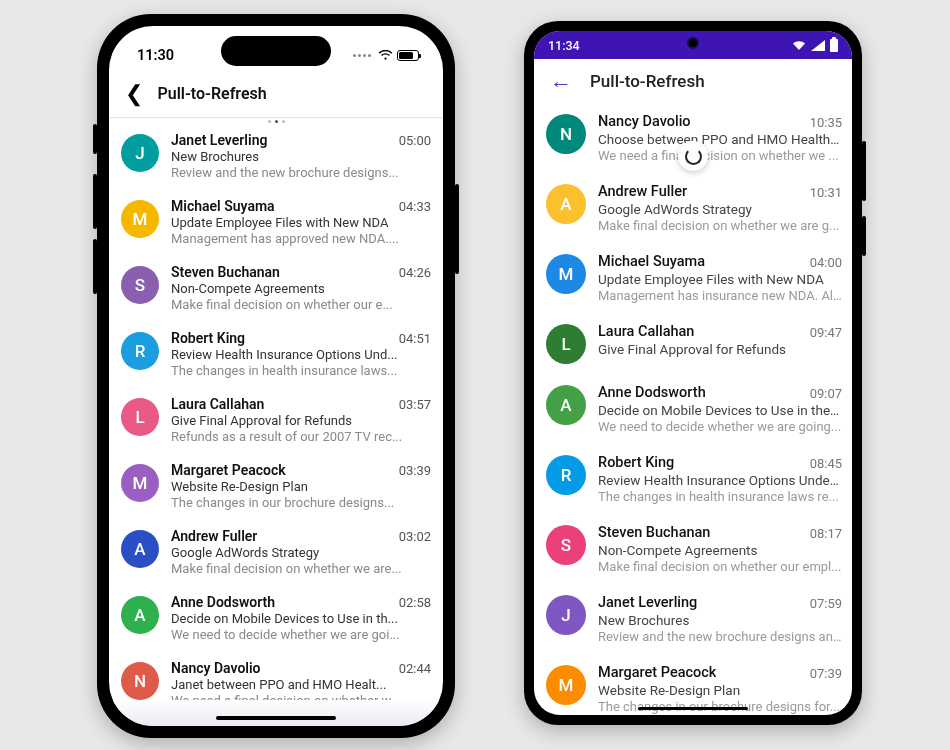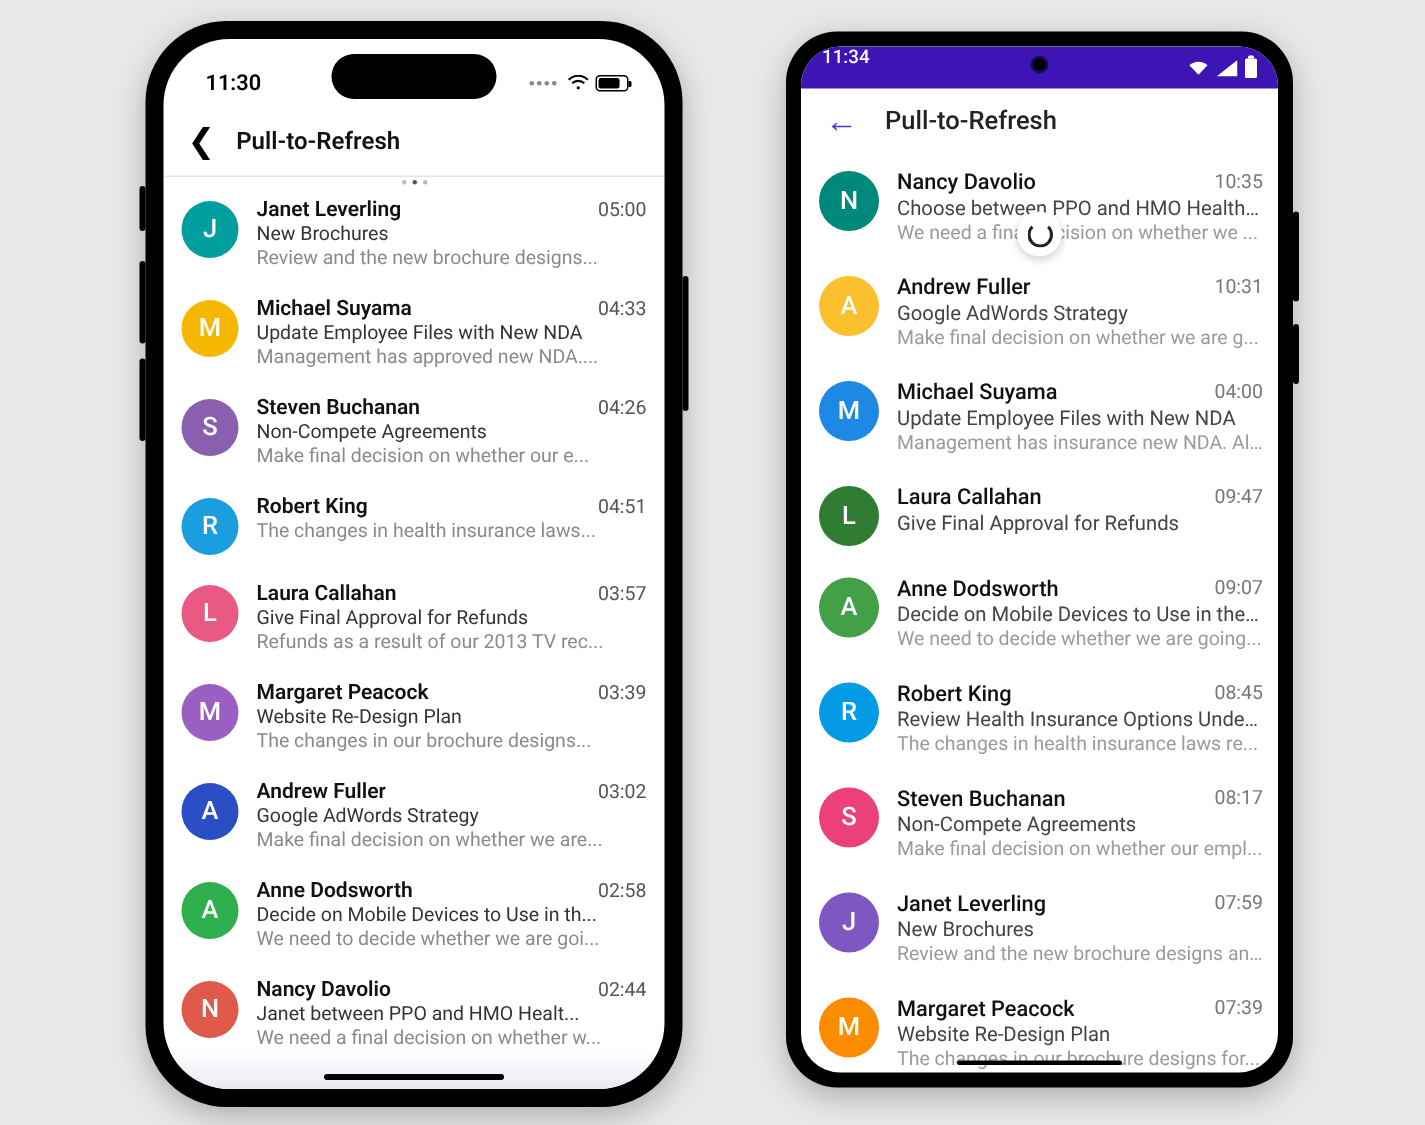"11:34" .android .status-bar-a { align-items: none -> center }
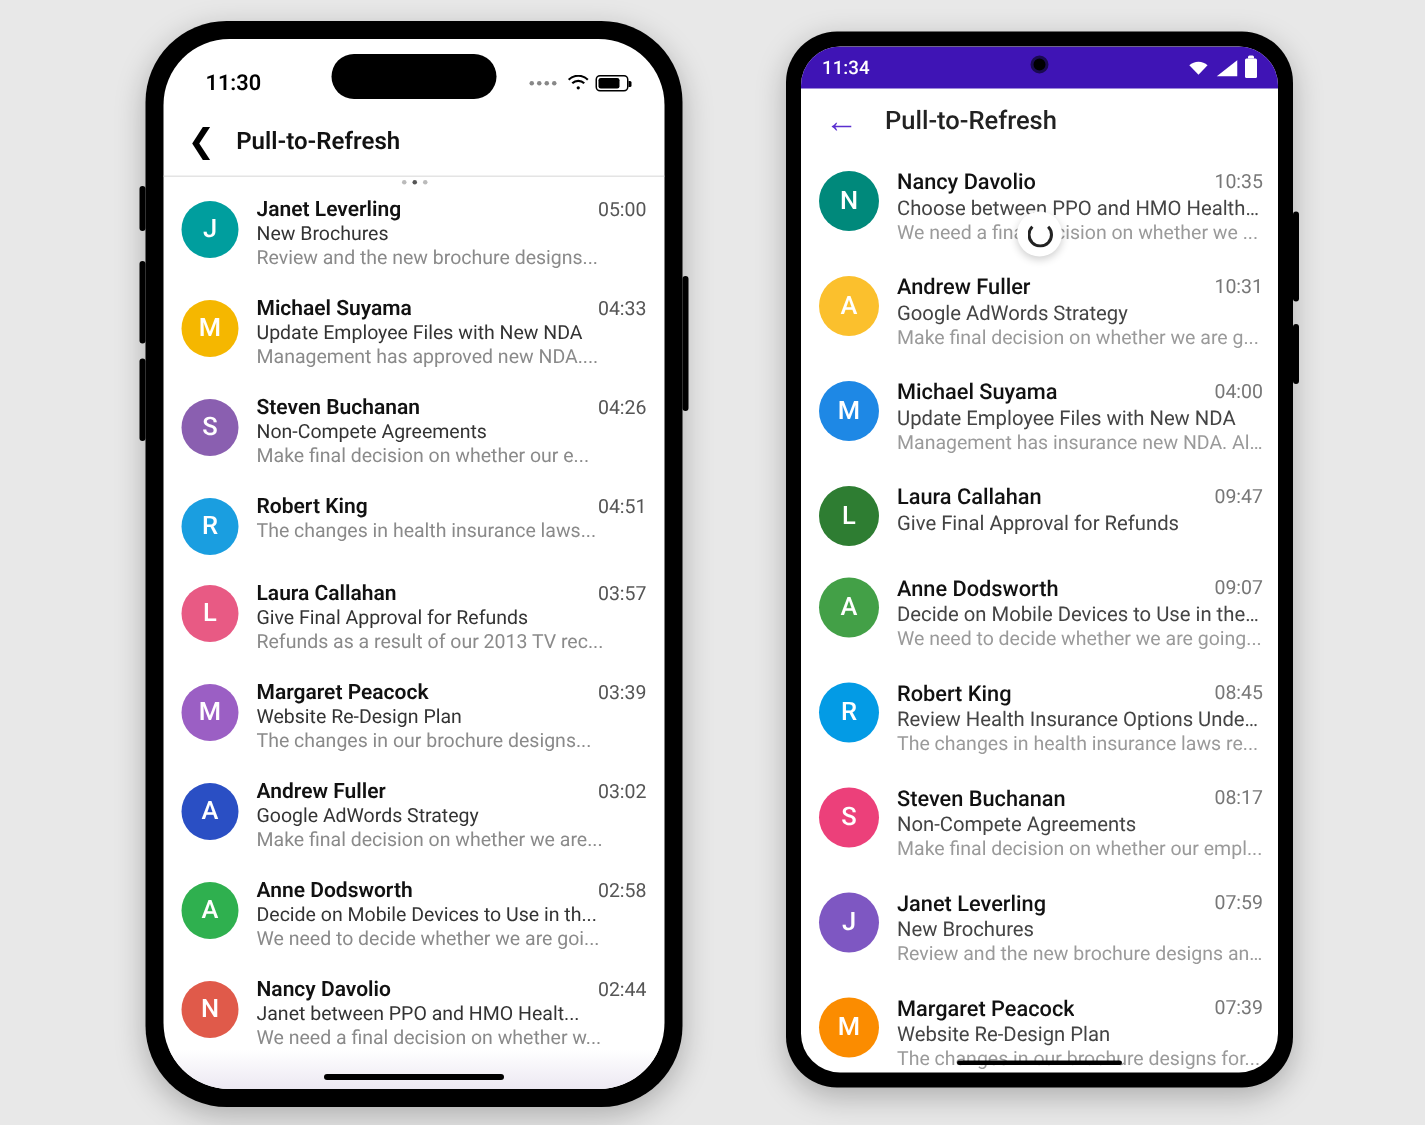"Nancy Davolio" .row-top { align-items: center -> flex-end }
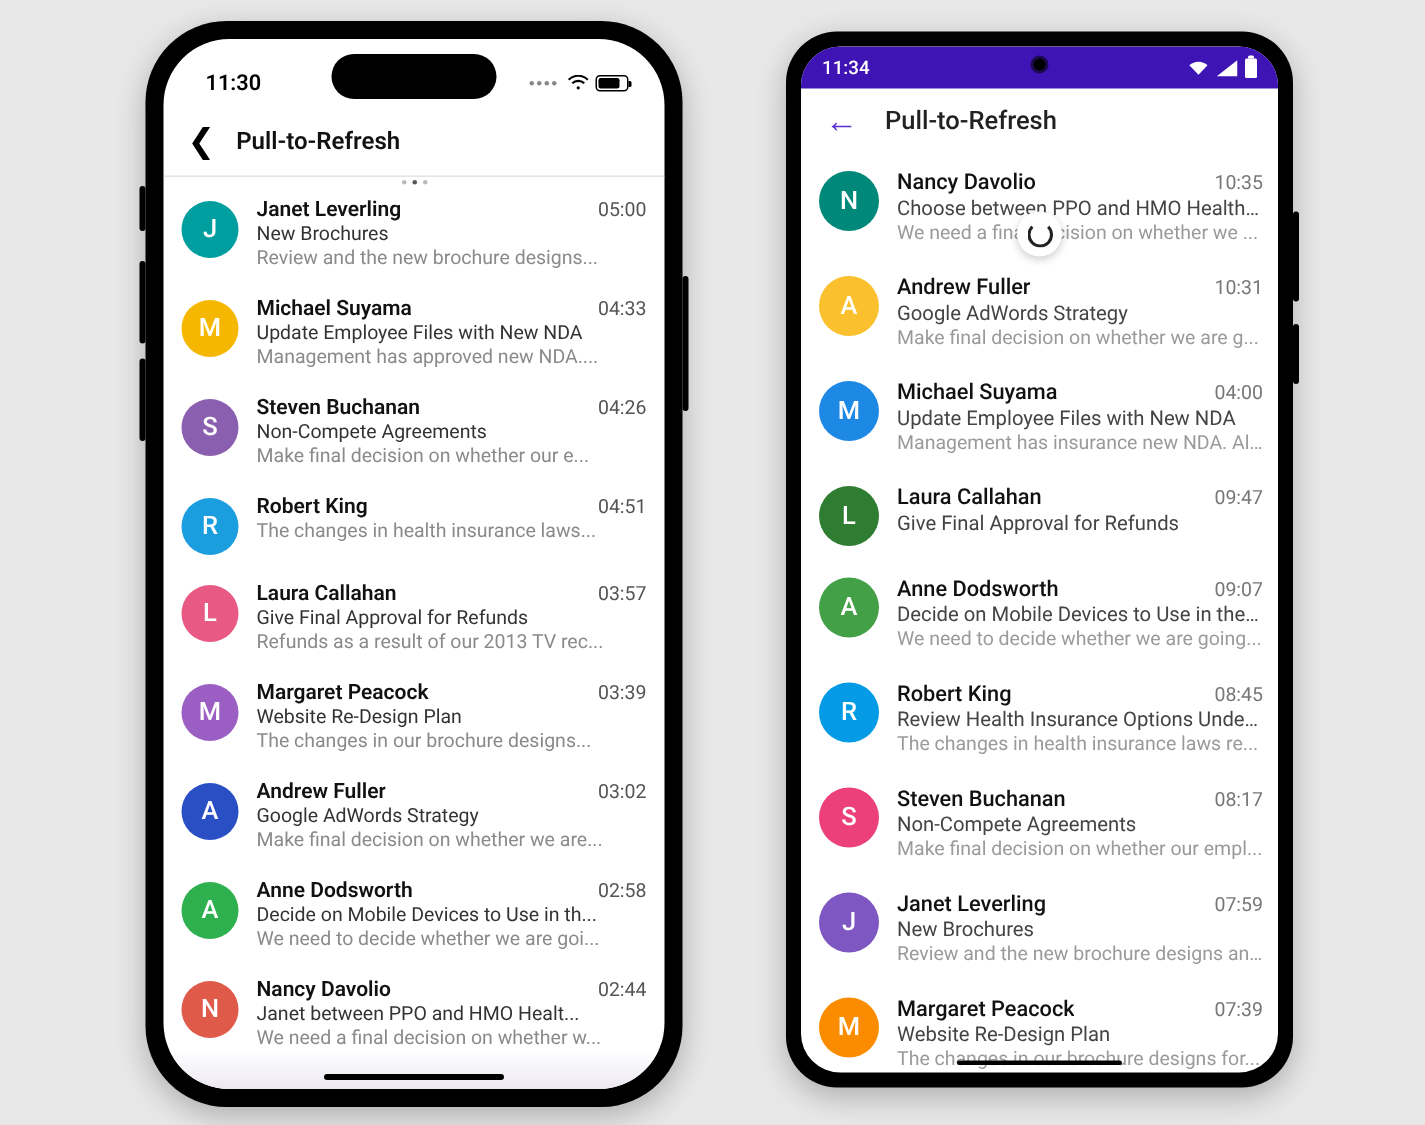"Review Health Insurance Options Und..." div.subject { html: none -> <div>Review Health Insurance Options Und...</div> }
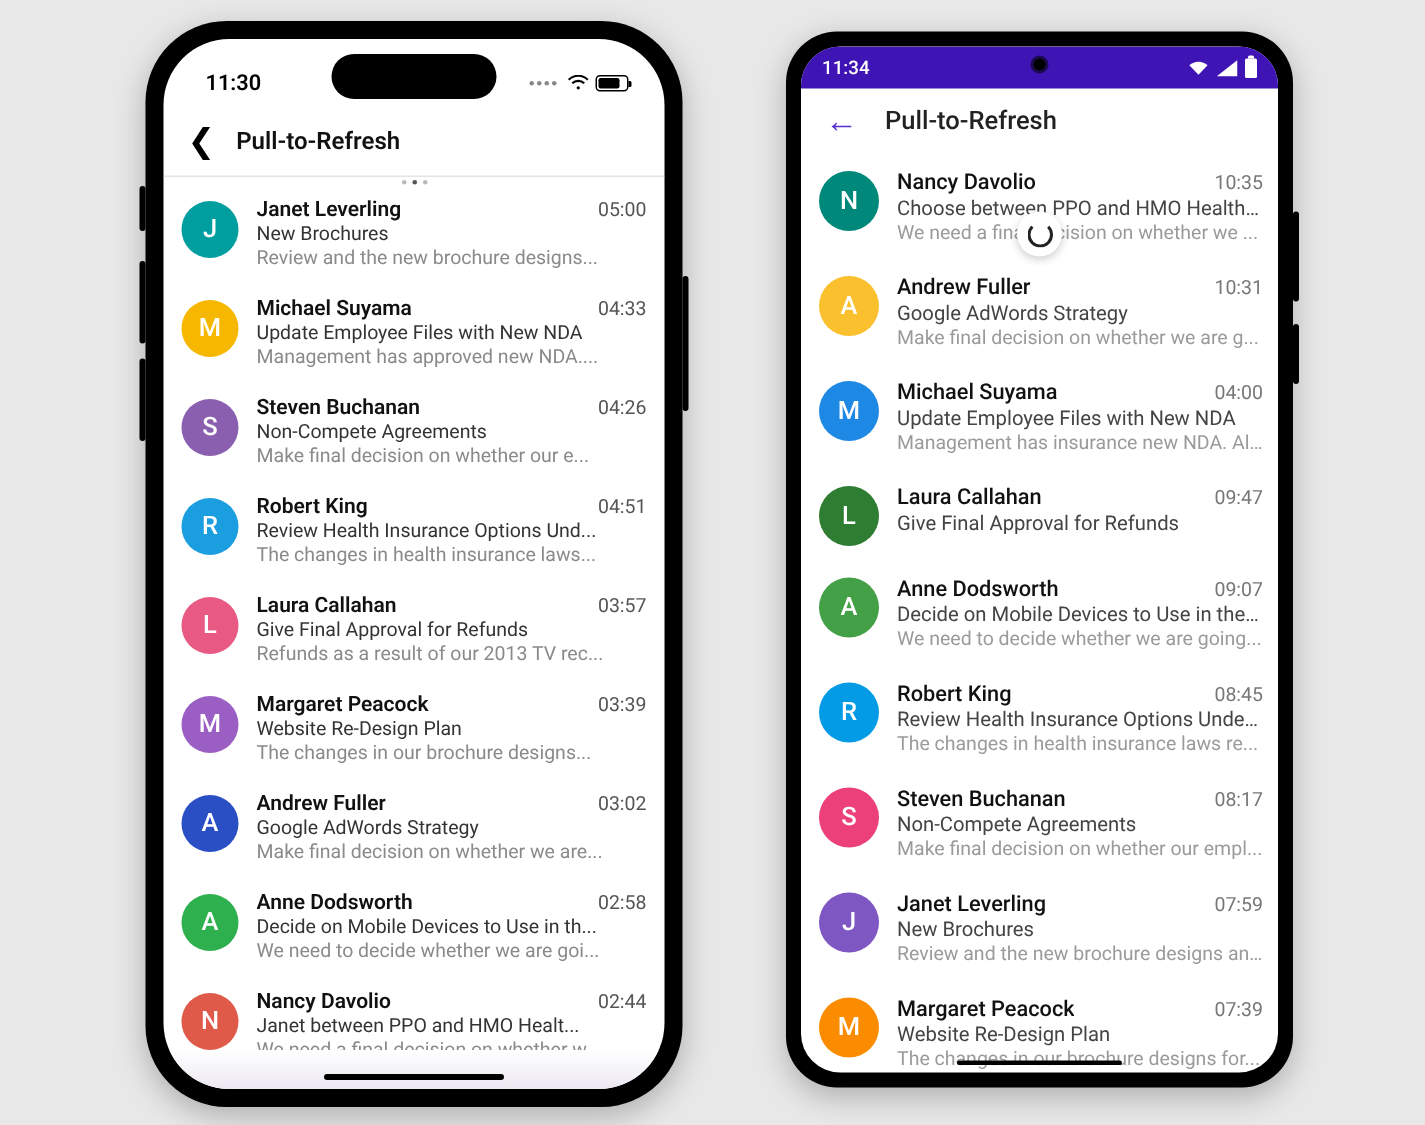"Refunds as a result of" div.preview { text: 2013 -> 2007 }
